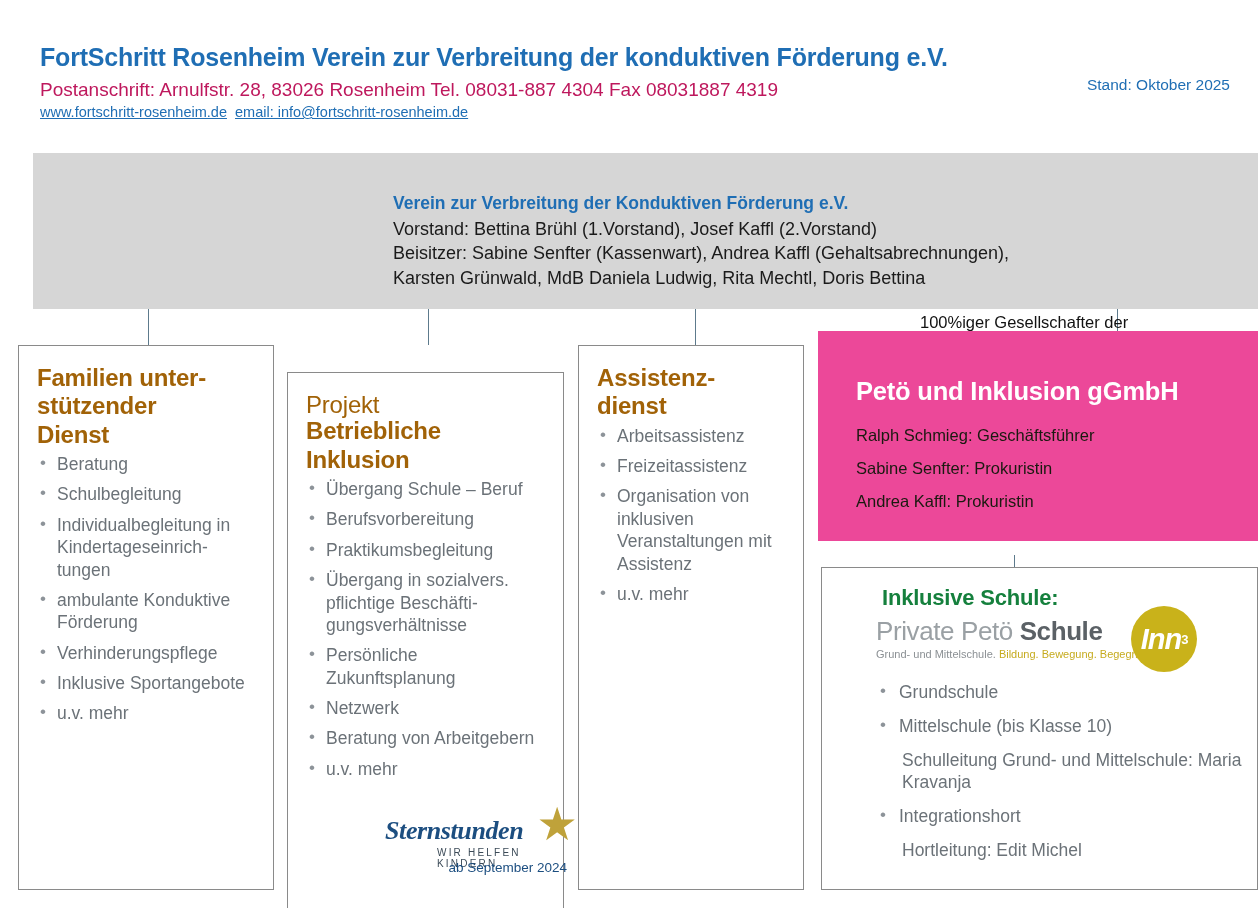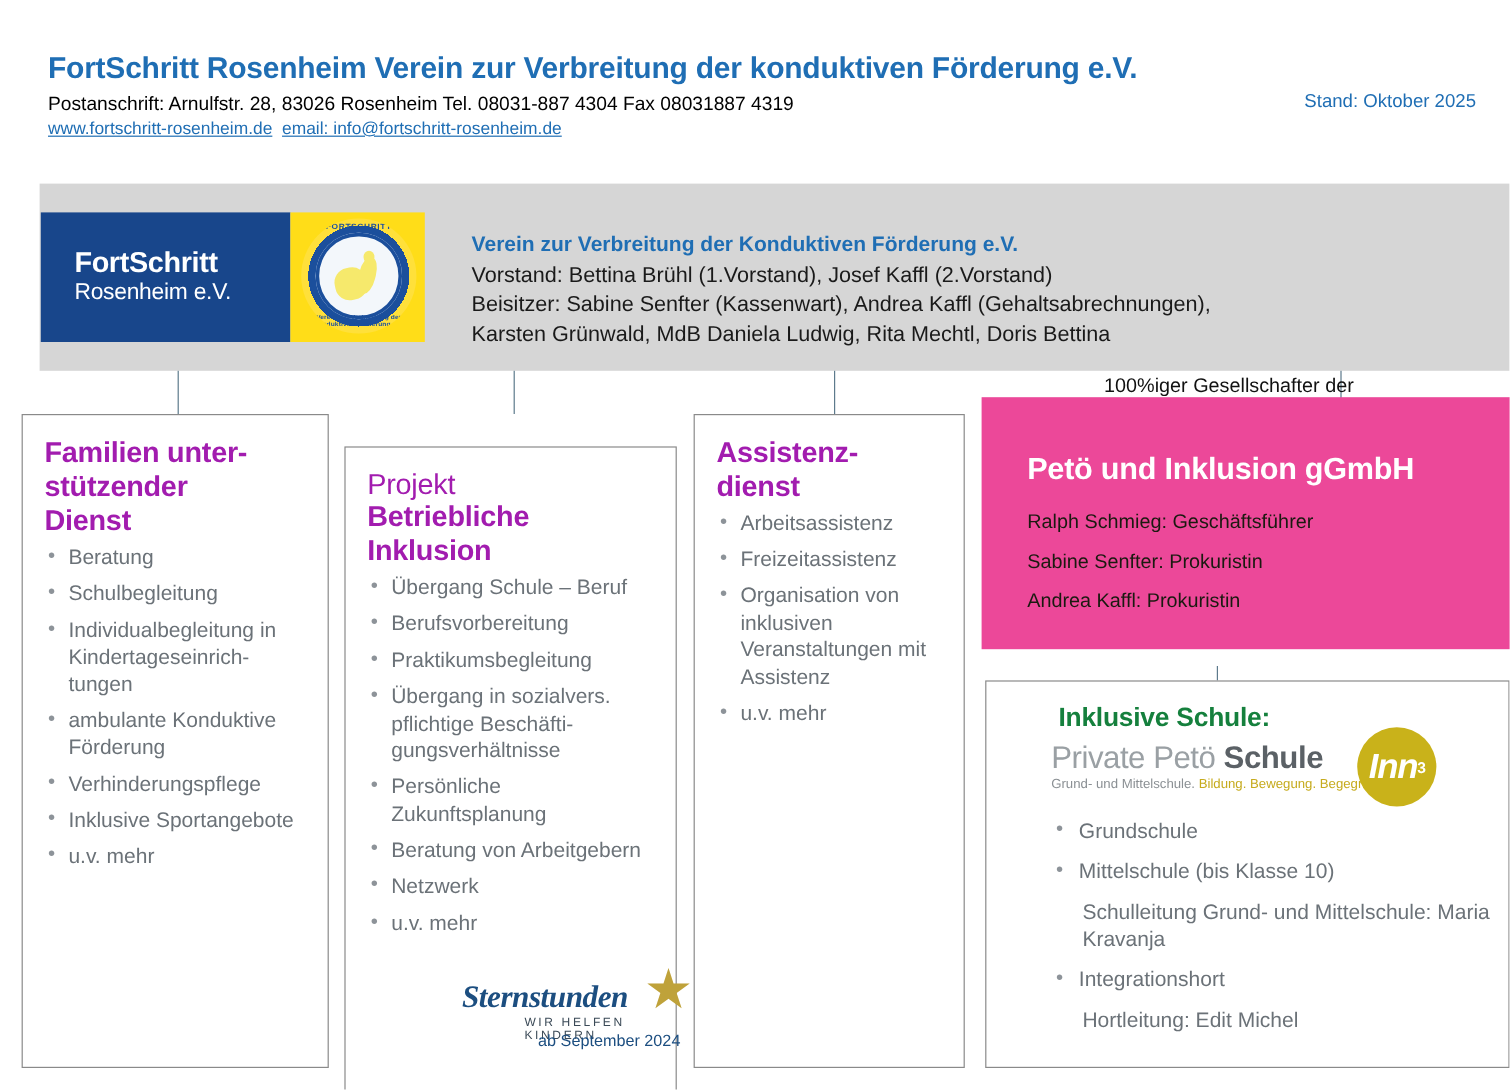"Postanschrift: Arnulfstr. 28, 83026" #org-contact-line { color: #000000 -> #be185d; font-size: 16px -> 19px }
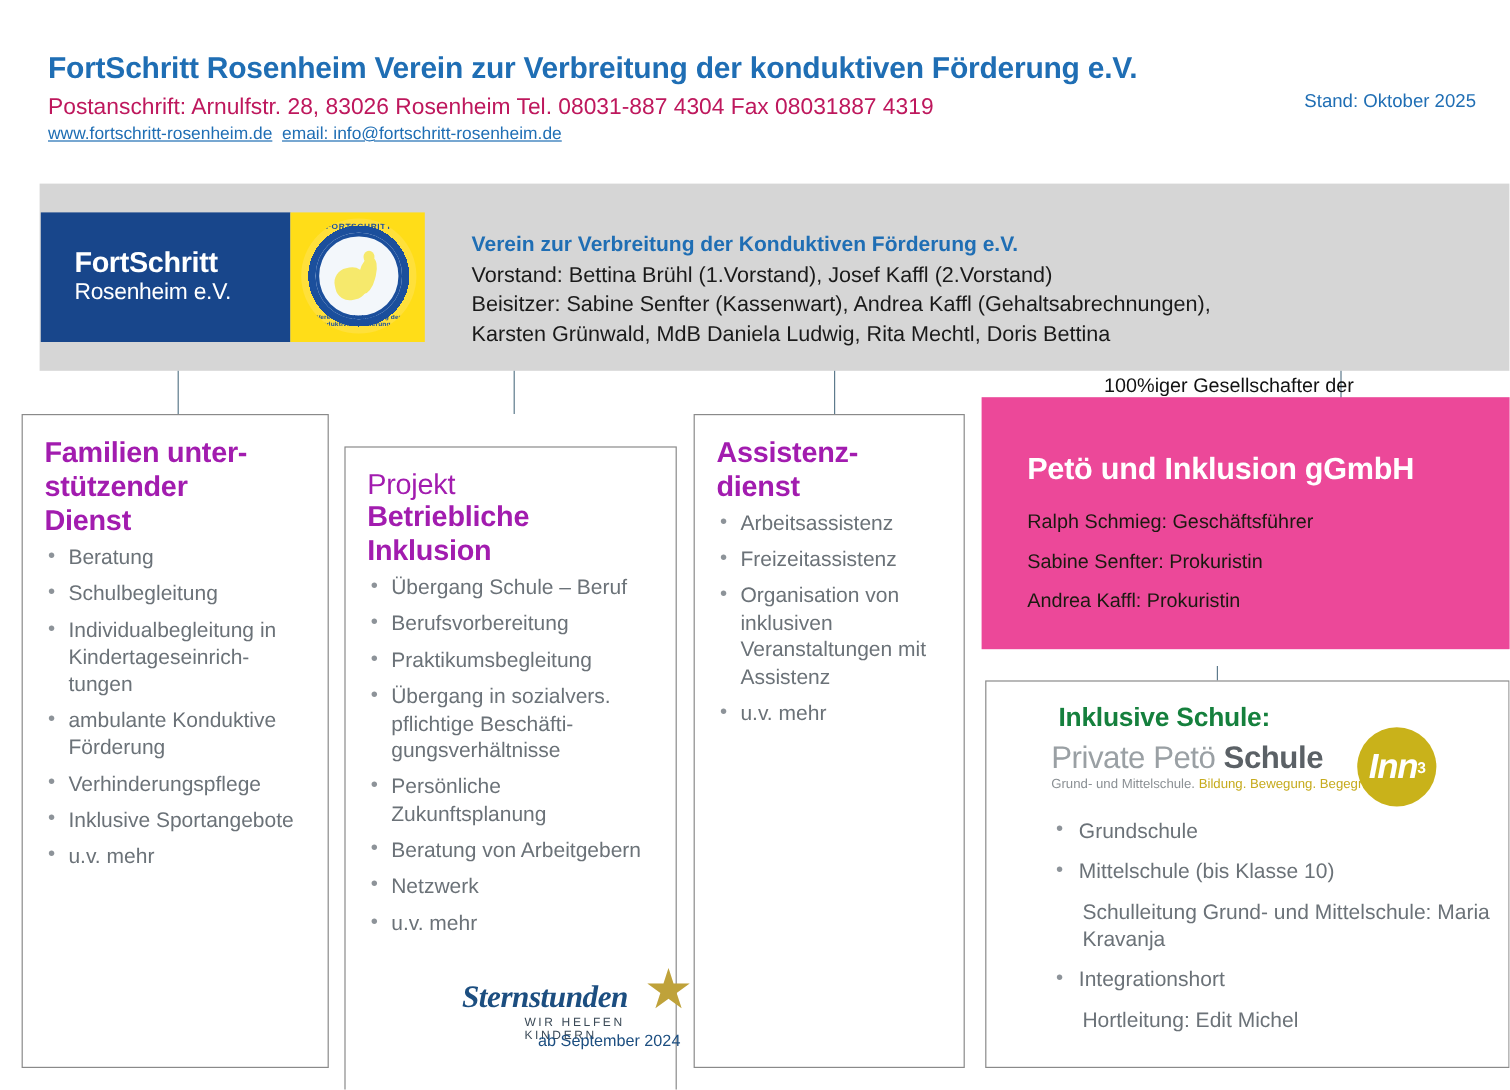"FortSchritt" div { html: <div> <div> <div>FortSchritt</div> <div>Rosenheim e.V.</div> </div> <div> <div> <div> <div></div> <div></div> <div></div> </div> <div> <div>FORTSCHRITT</div> <div>Verein zur Verbreitung der Konduktiven Förderung e.V.</div> </div> </div> </div> </div> -> none }
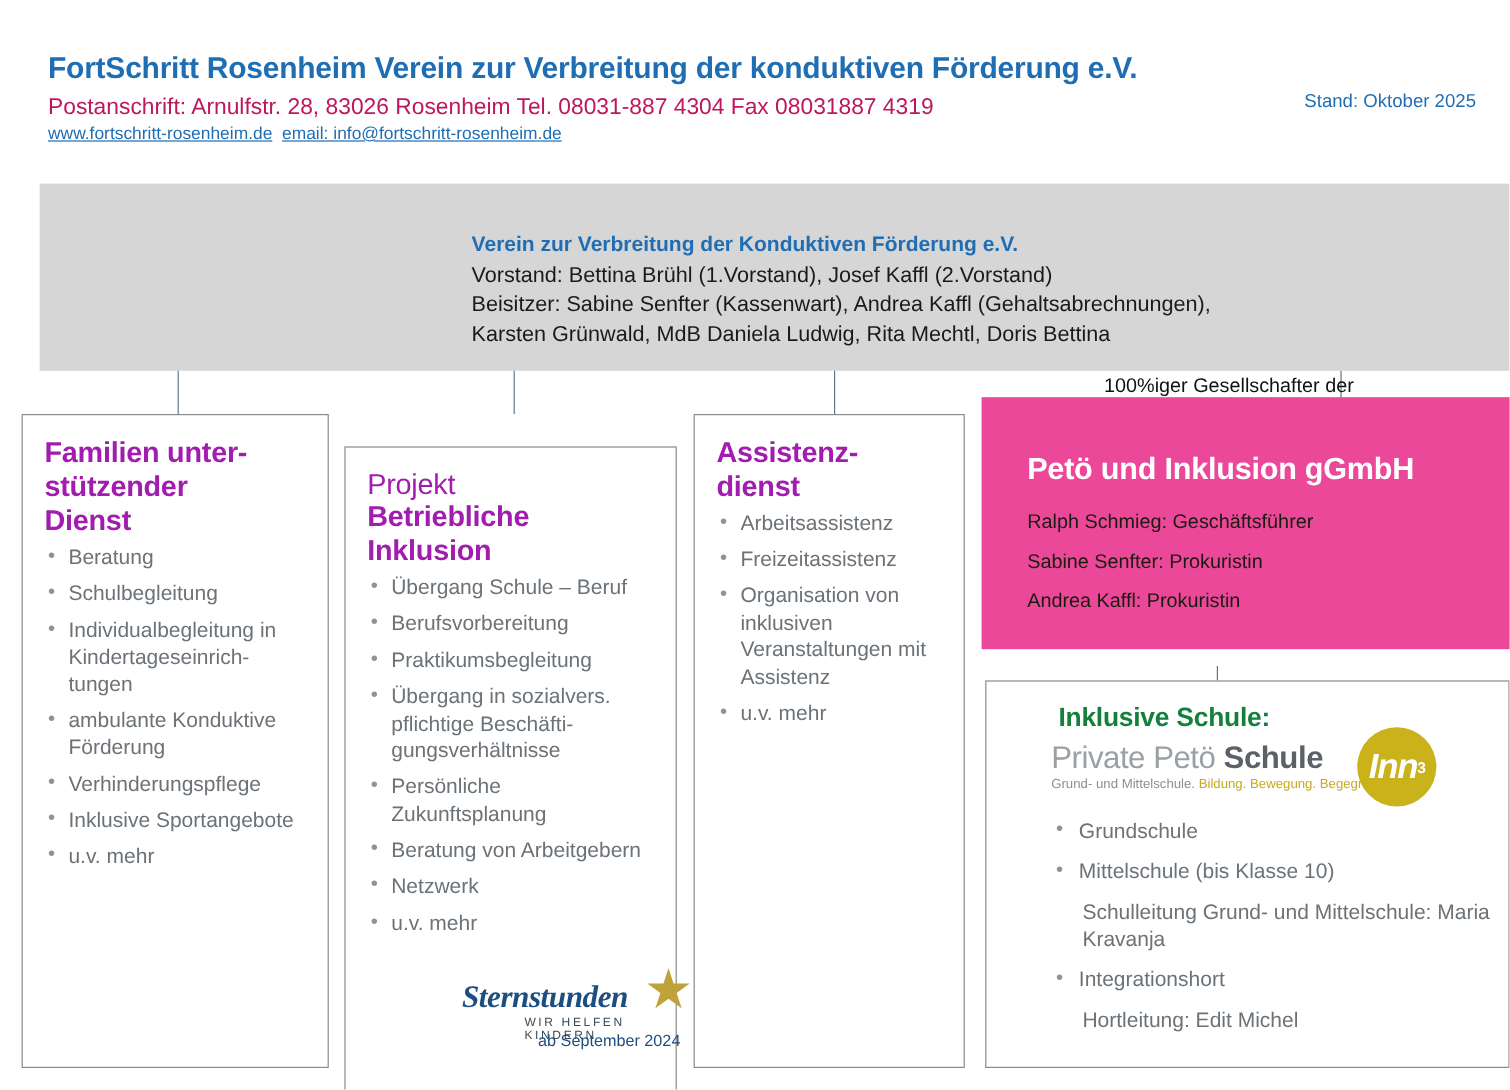"Familien unter-" .col-title { color: #a21caf -> #a16207 }
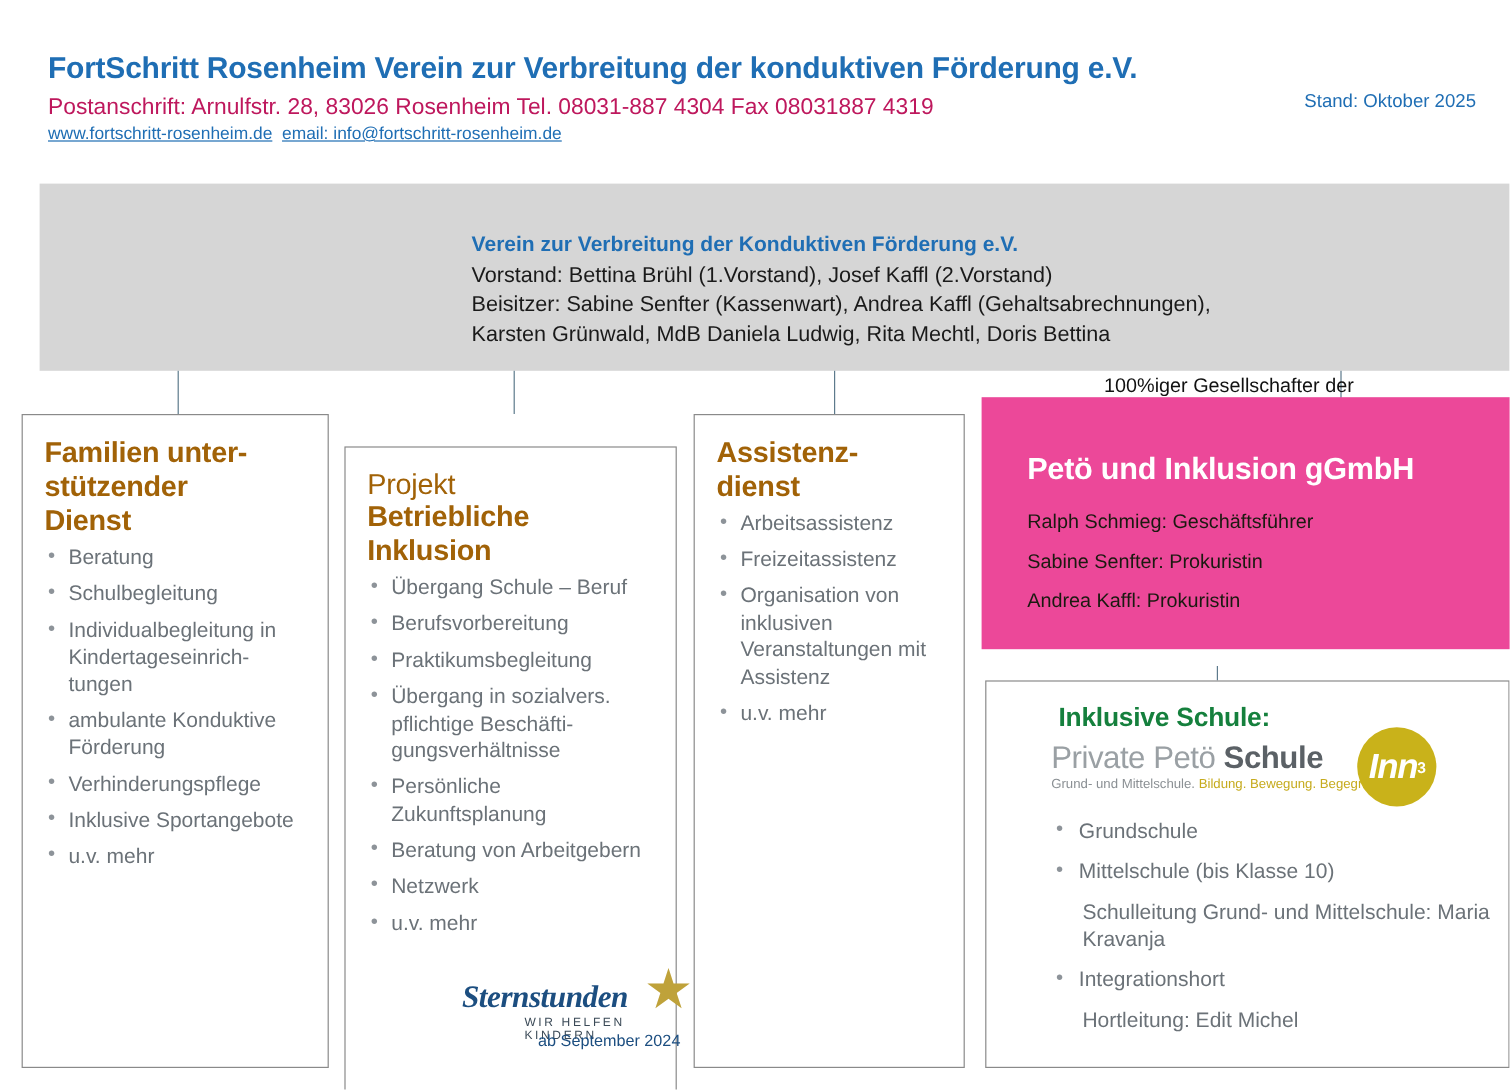"Beratung von Arbeitgebern" li { order: before "Netzwerk" -> after "Netzwerk" }
